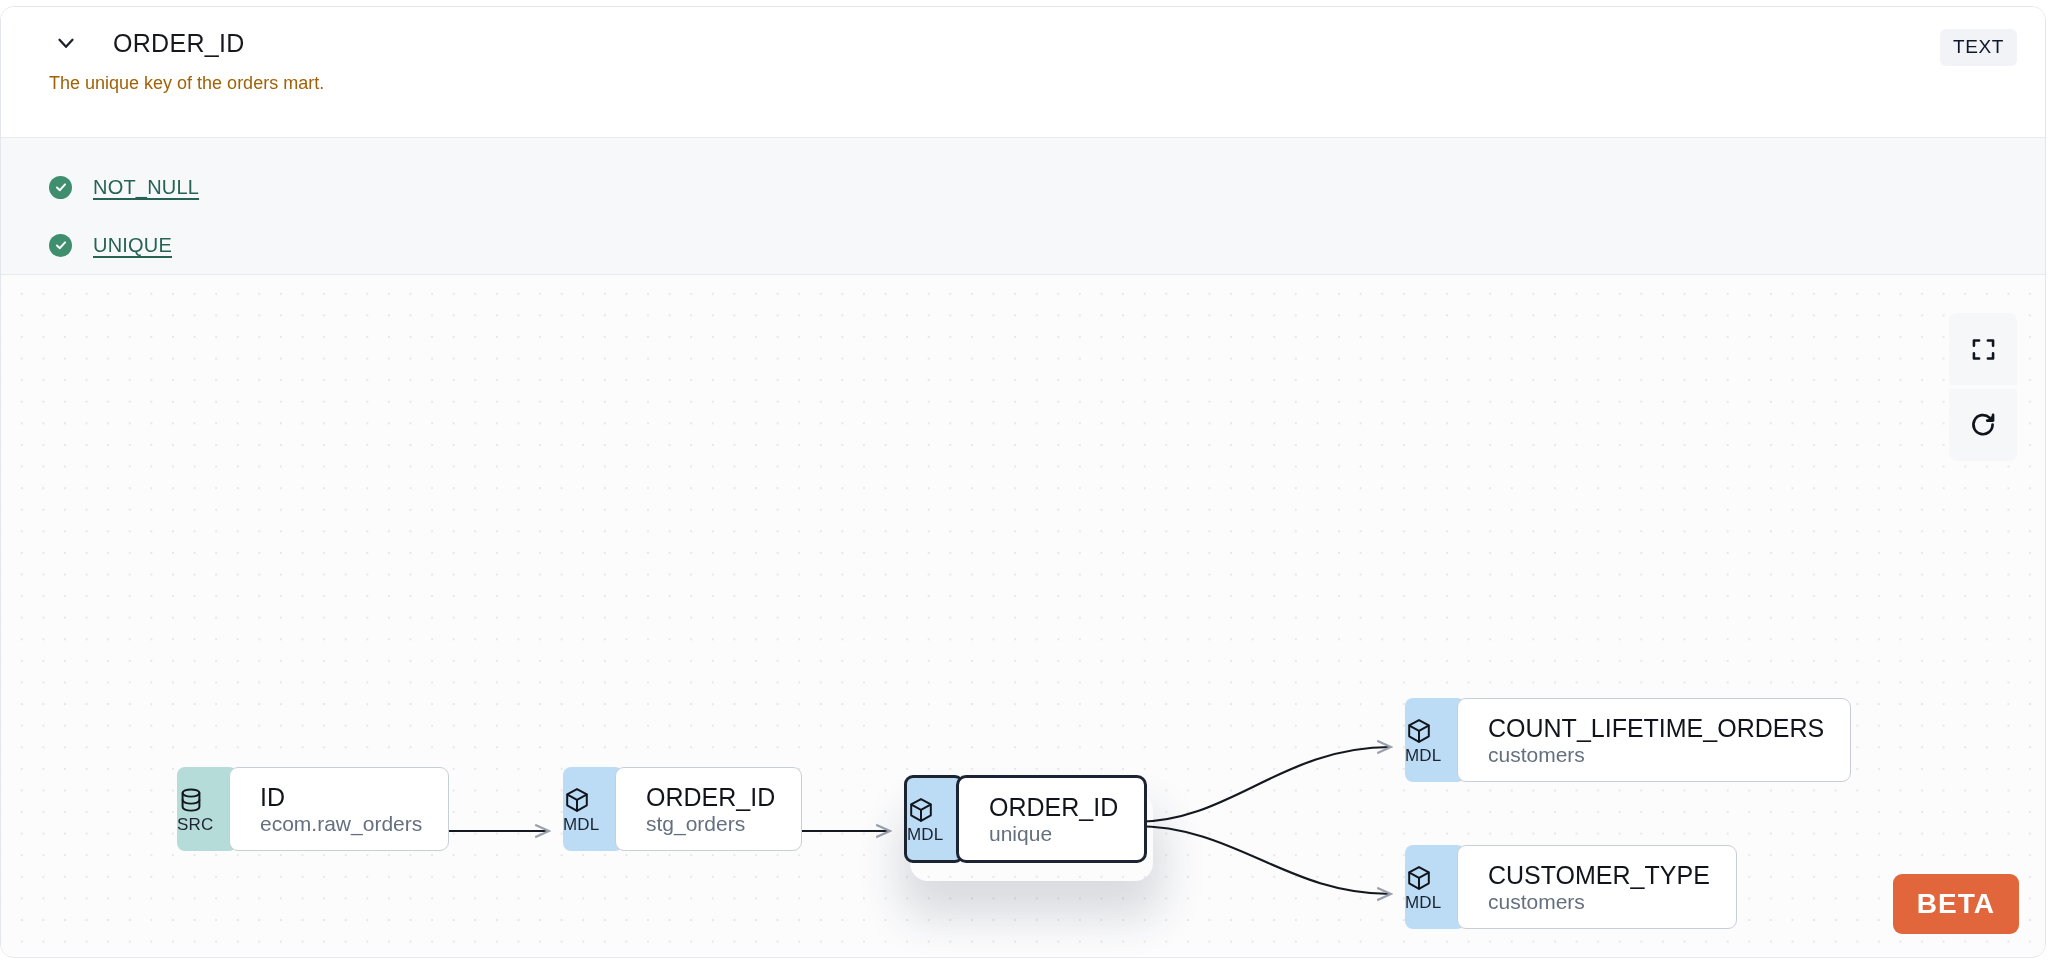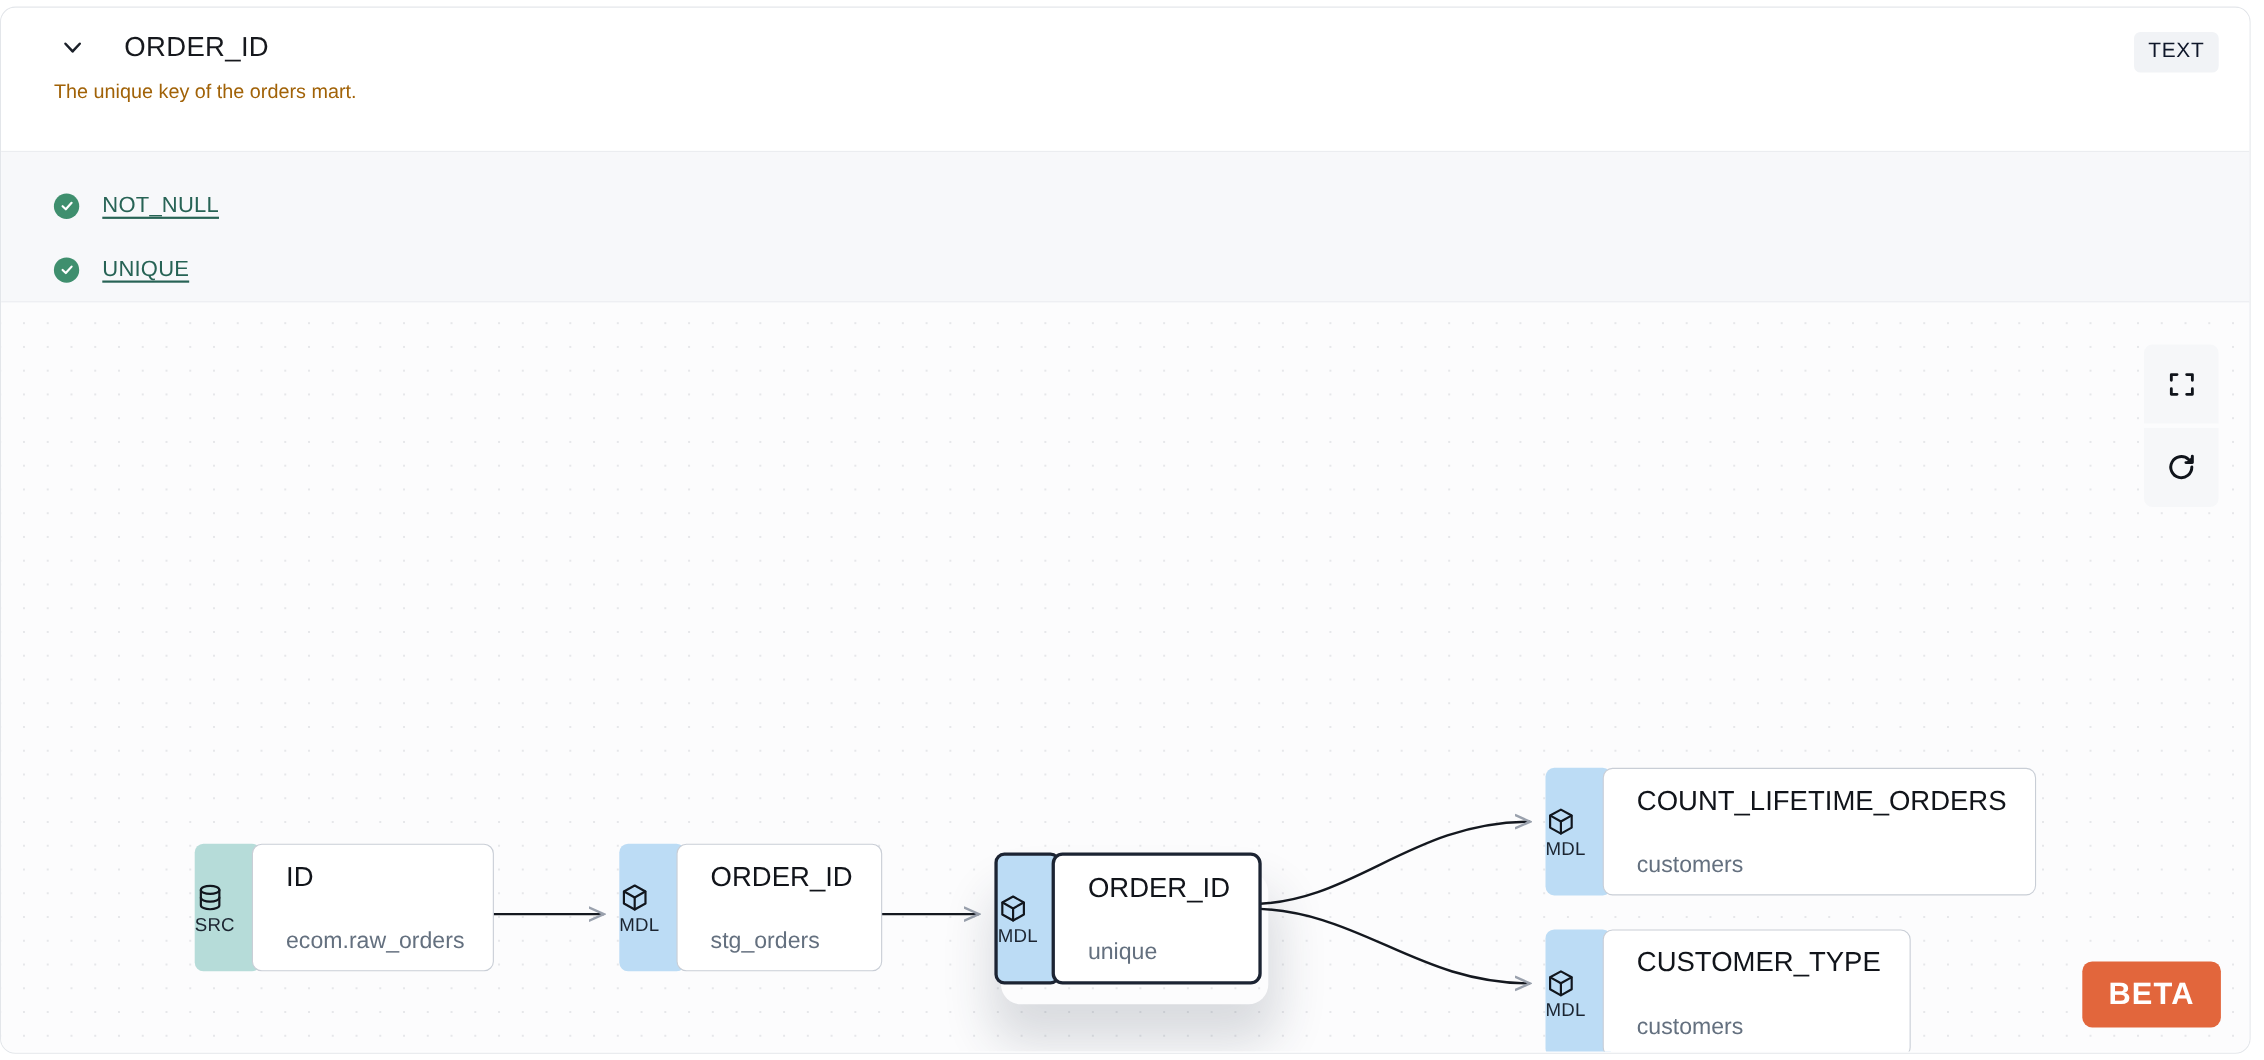"COUNT_LIFETIME_ORDERS" .node-body { gap: 32px -> none }
